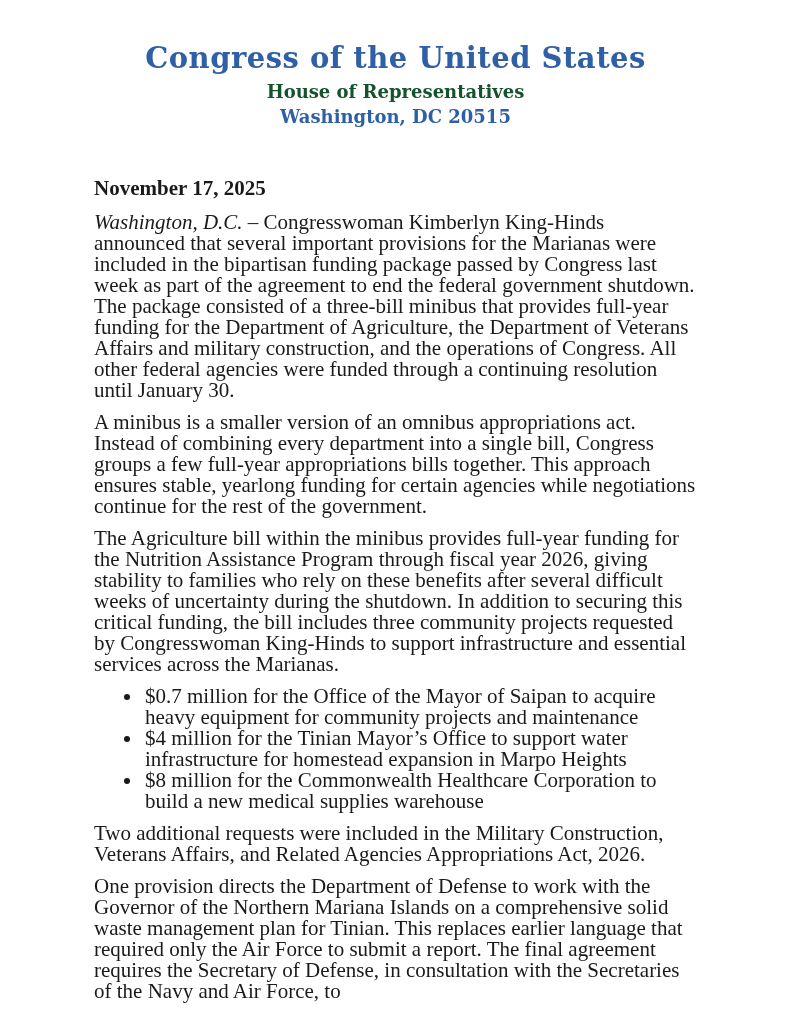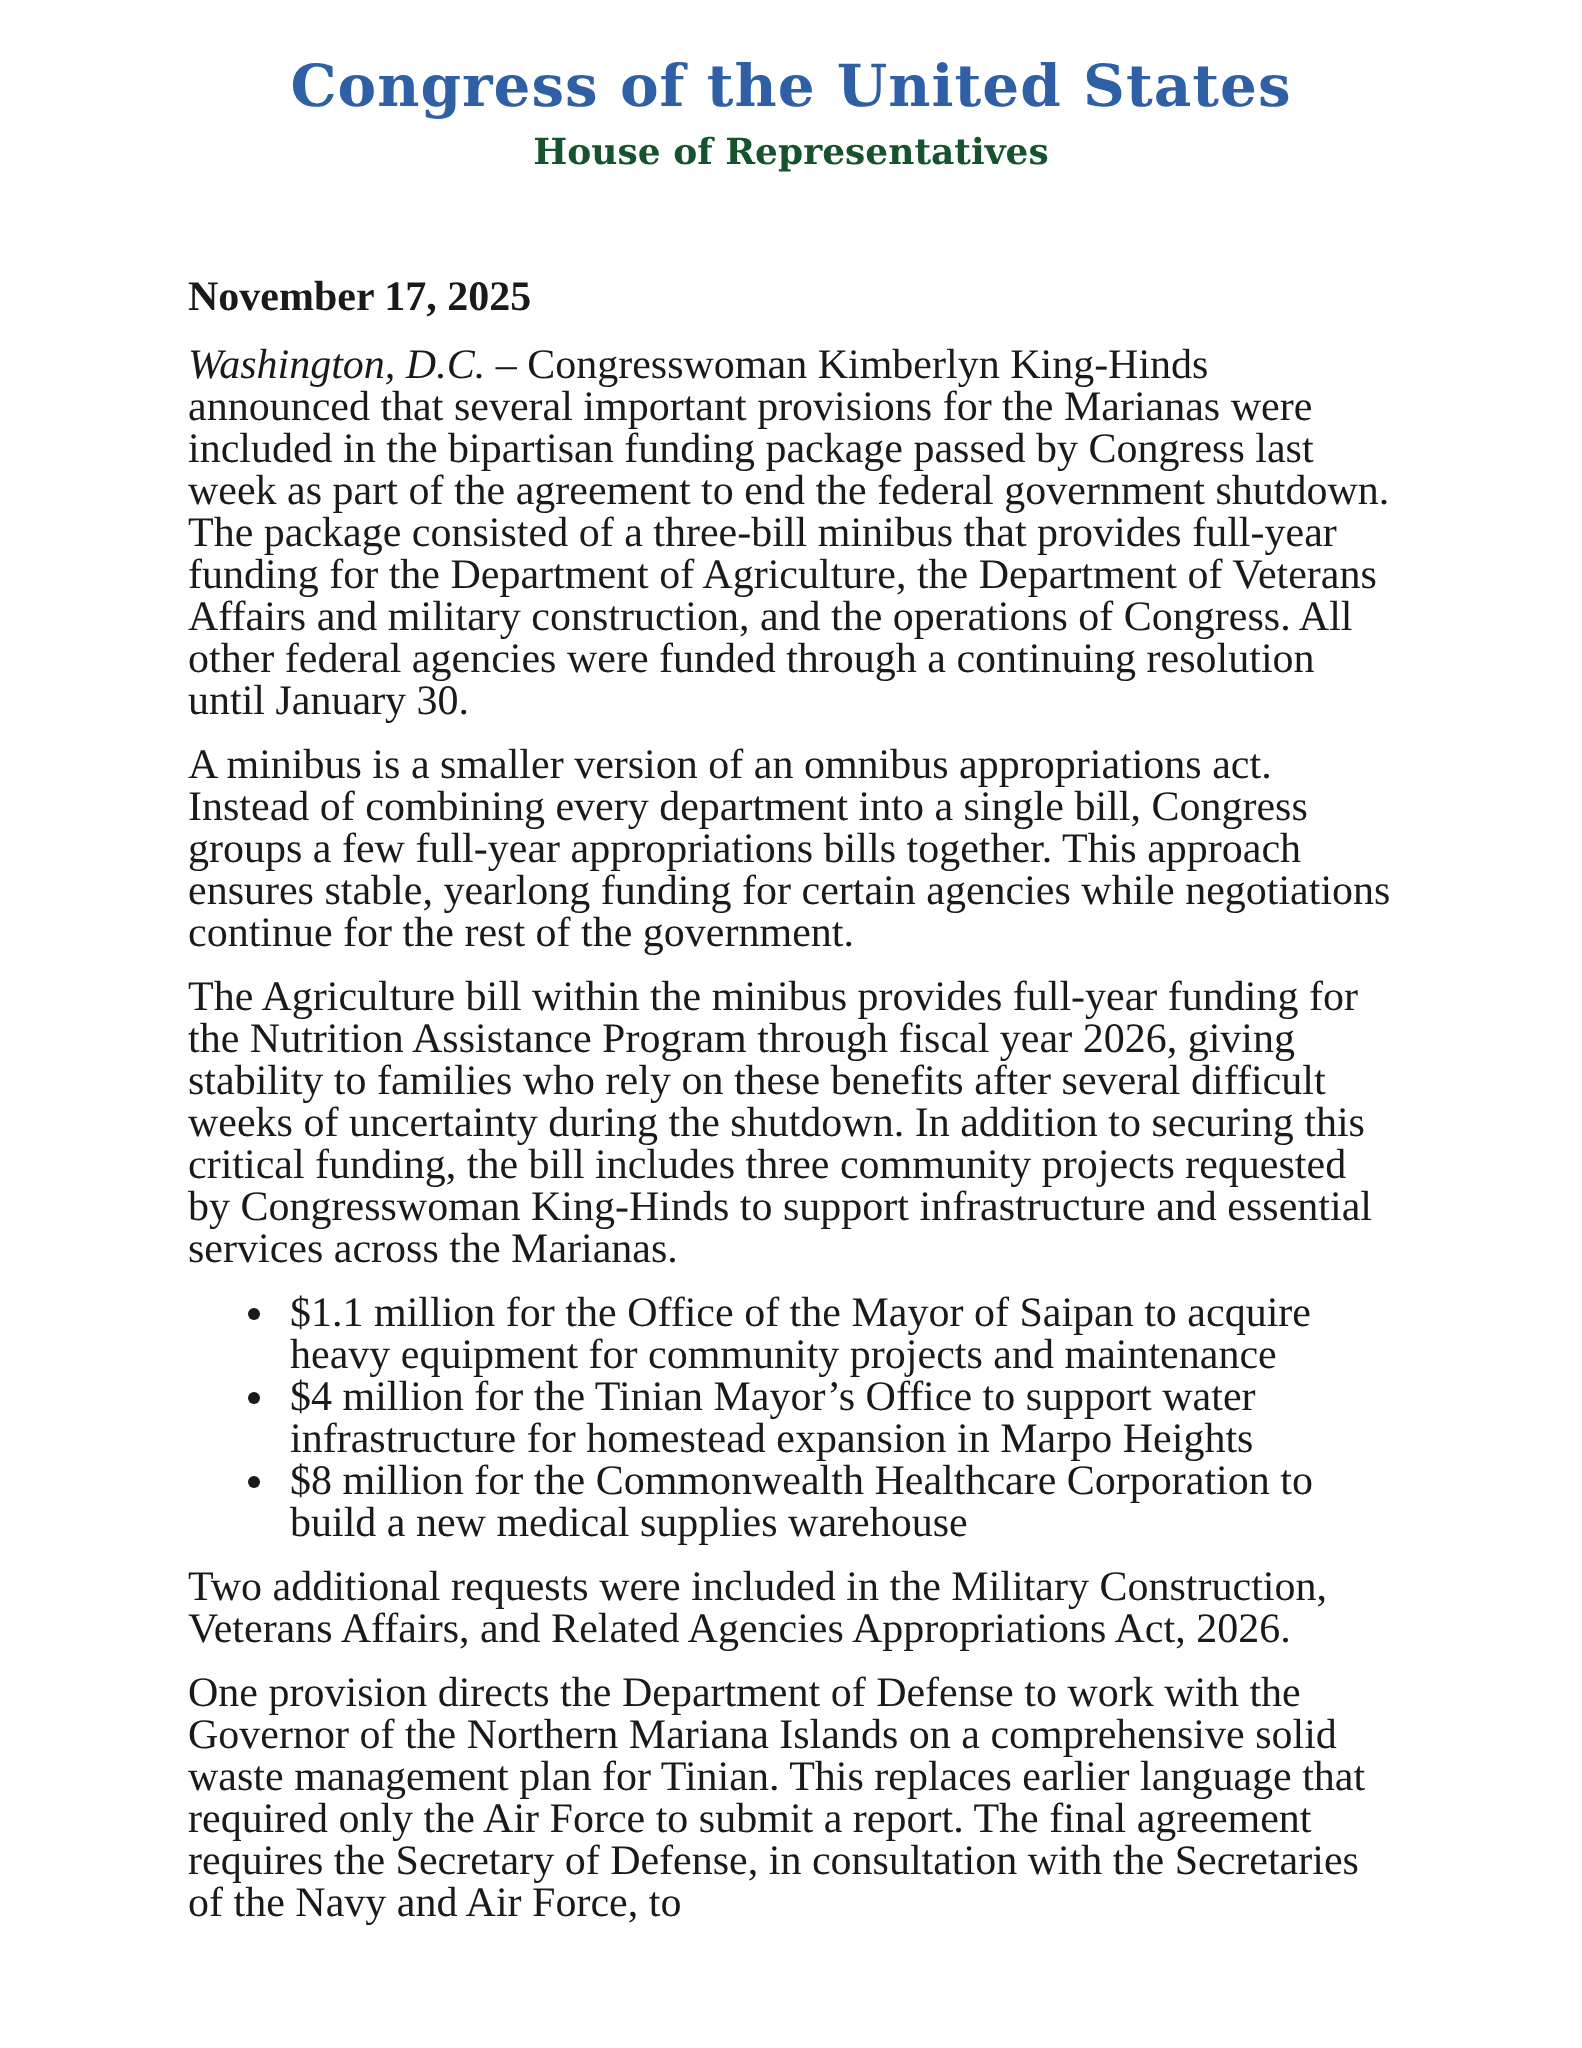"Congress of the United States" .letterhead { padding-top: 25px -> 40px }
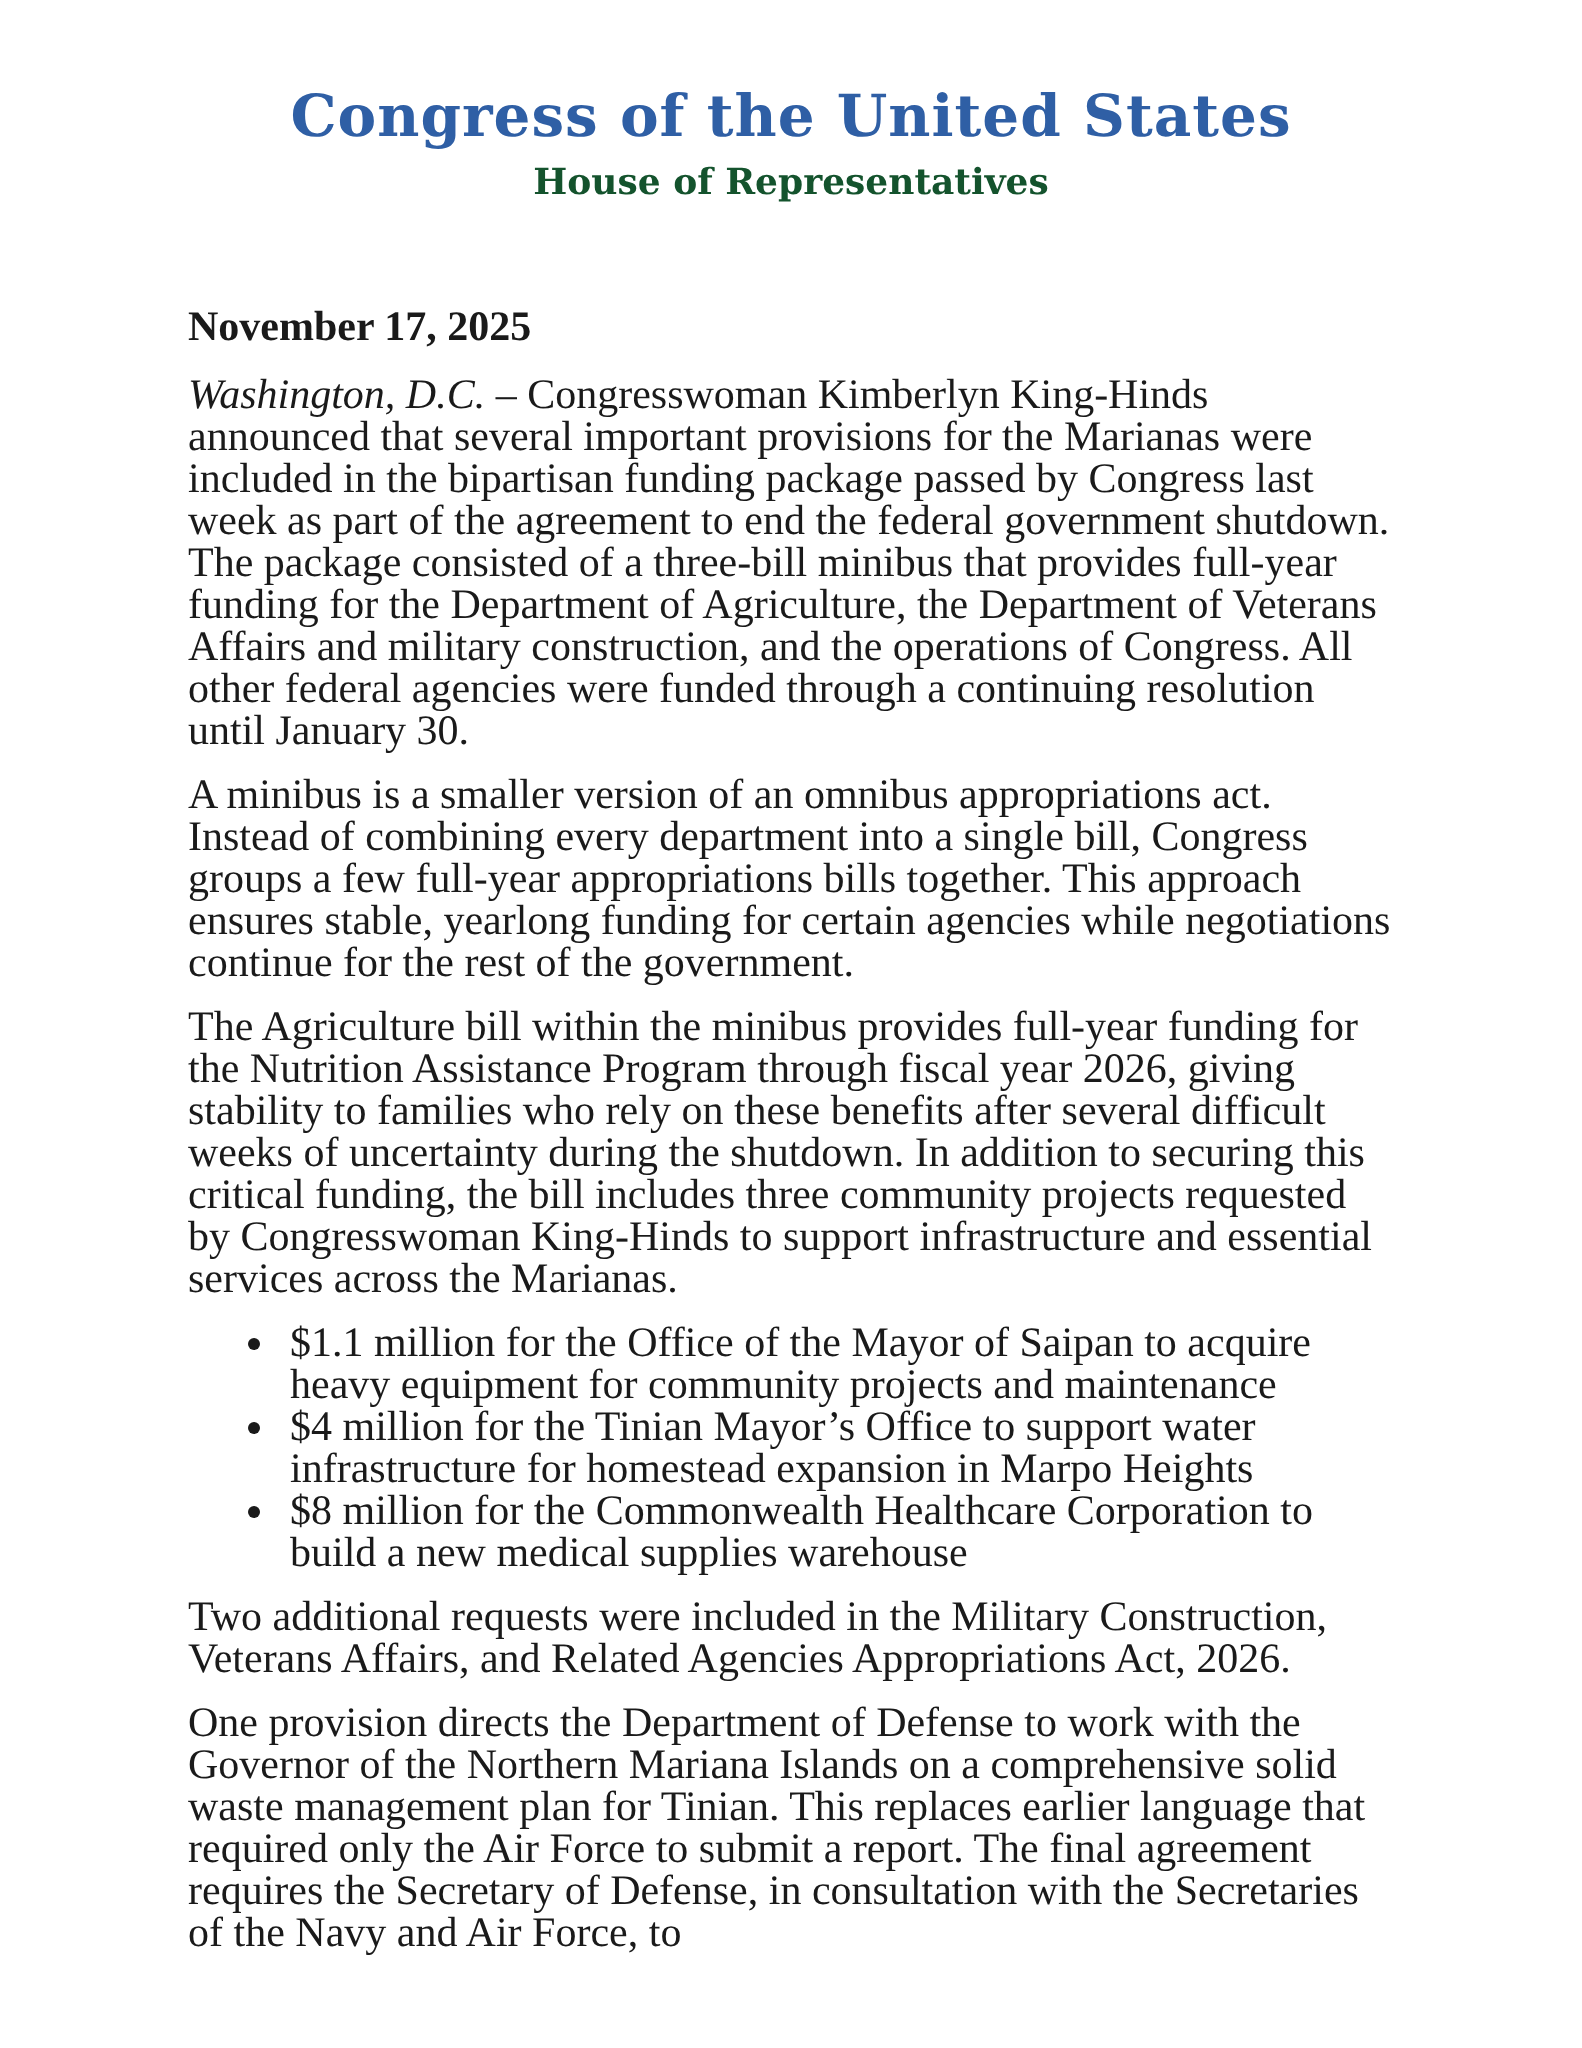"Washington, DC 20515" div.lh-line3 { html: none -> <div>Washington, DC 20515</div> }
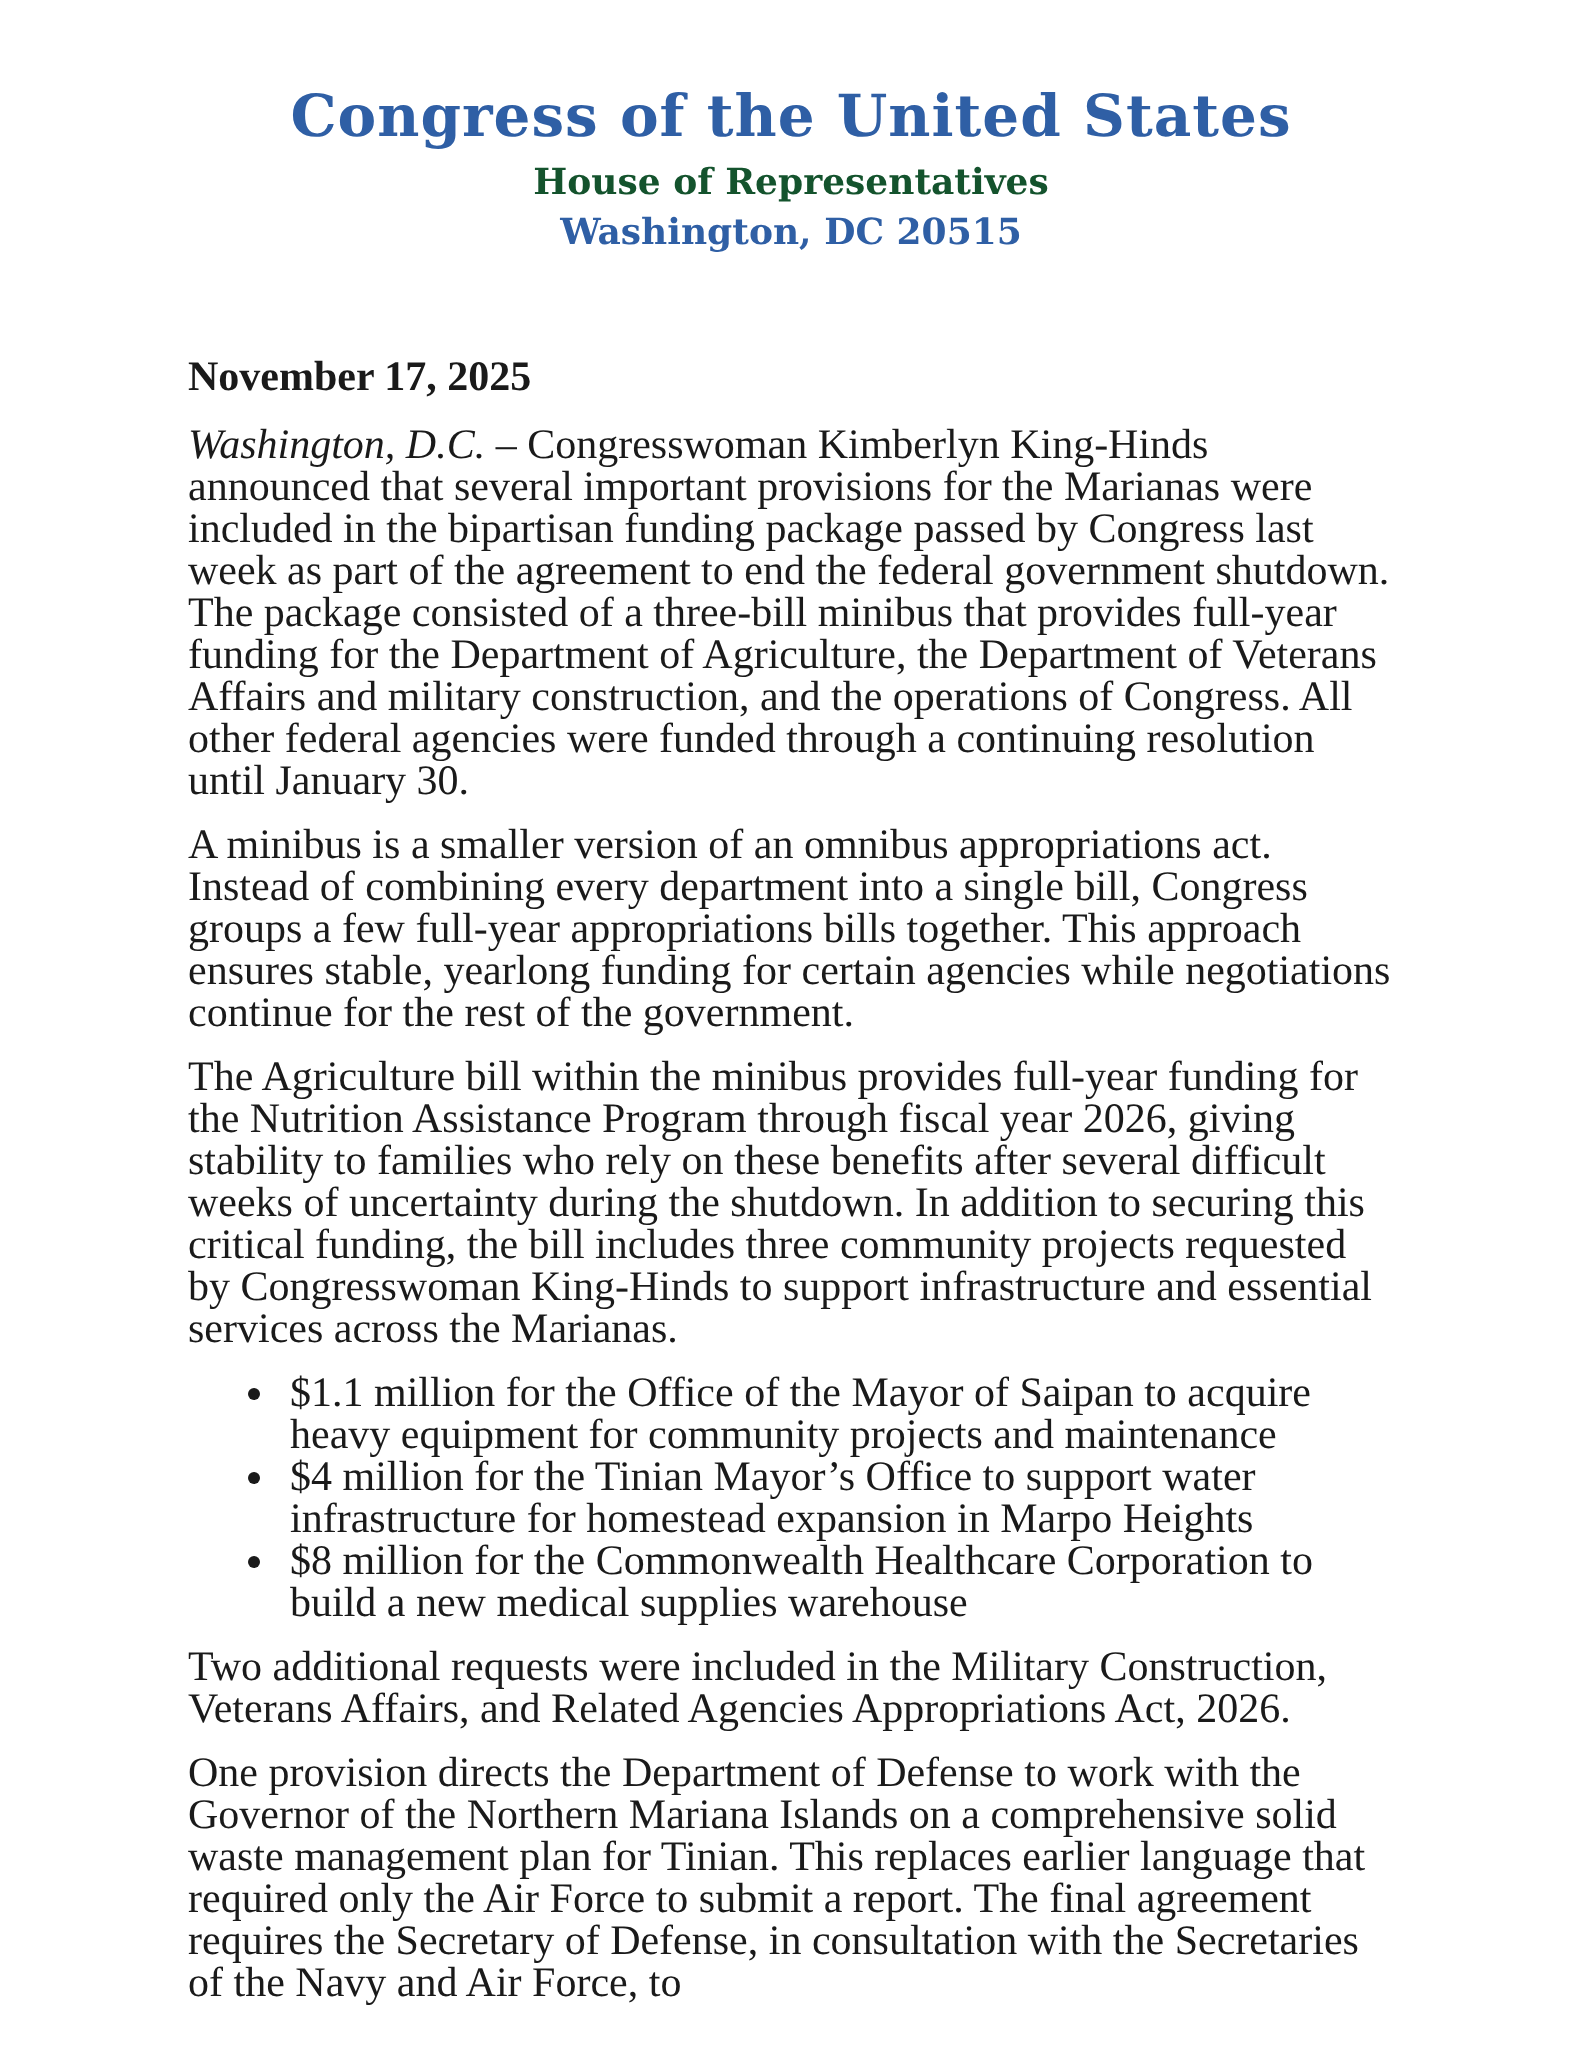"$1.1 million for the Office" li { text: $1.1 -> $0.7 }
